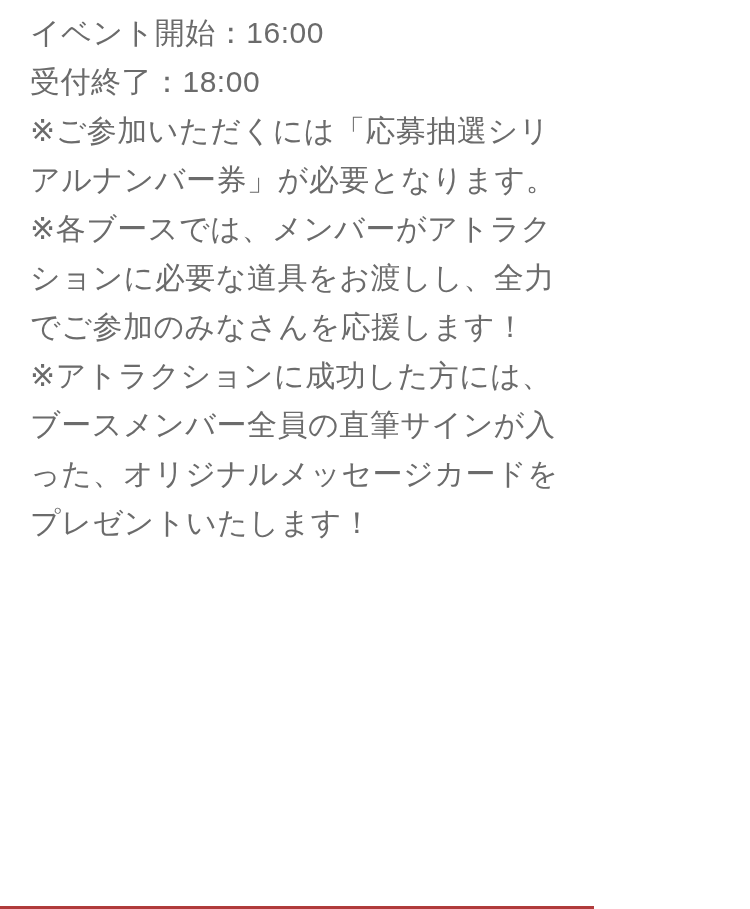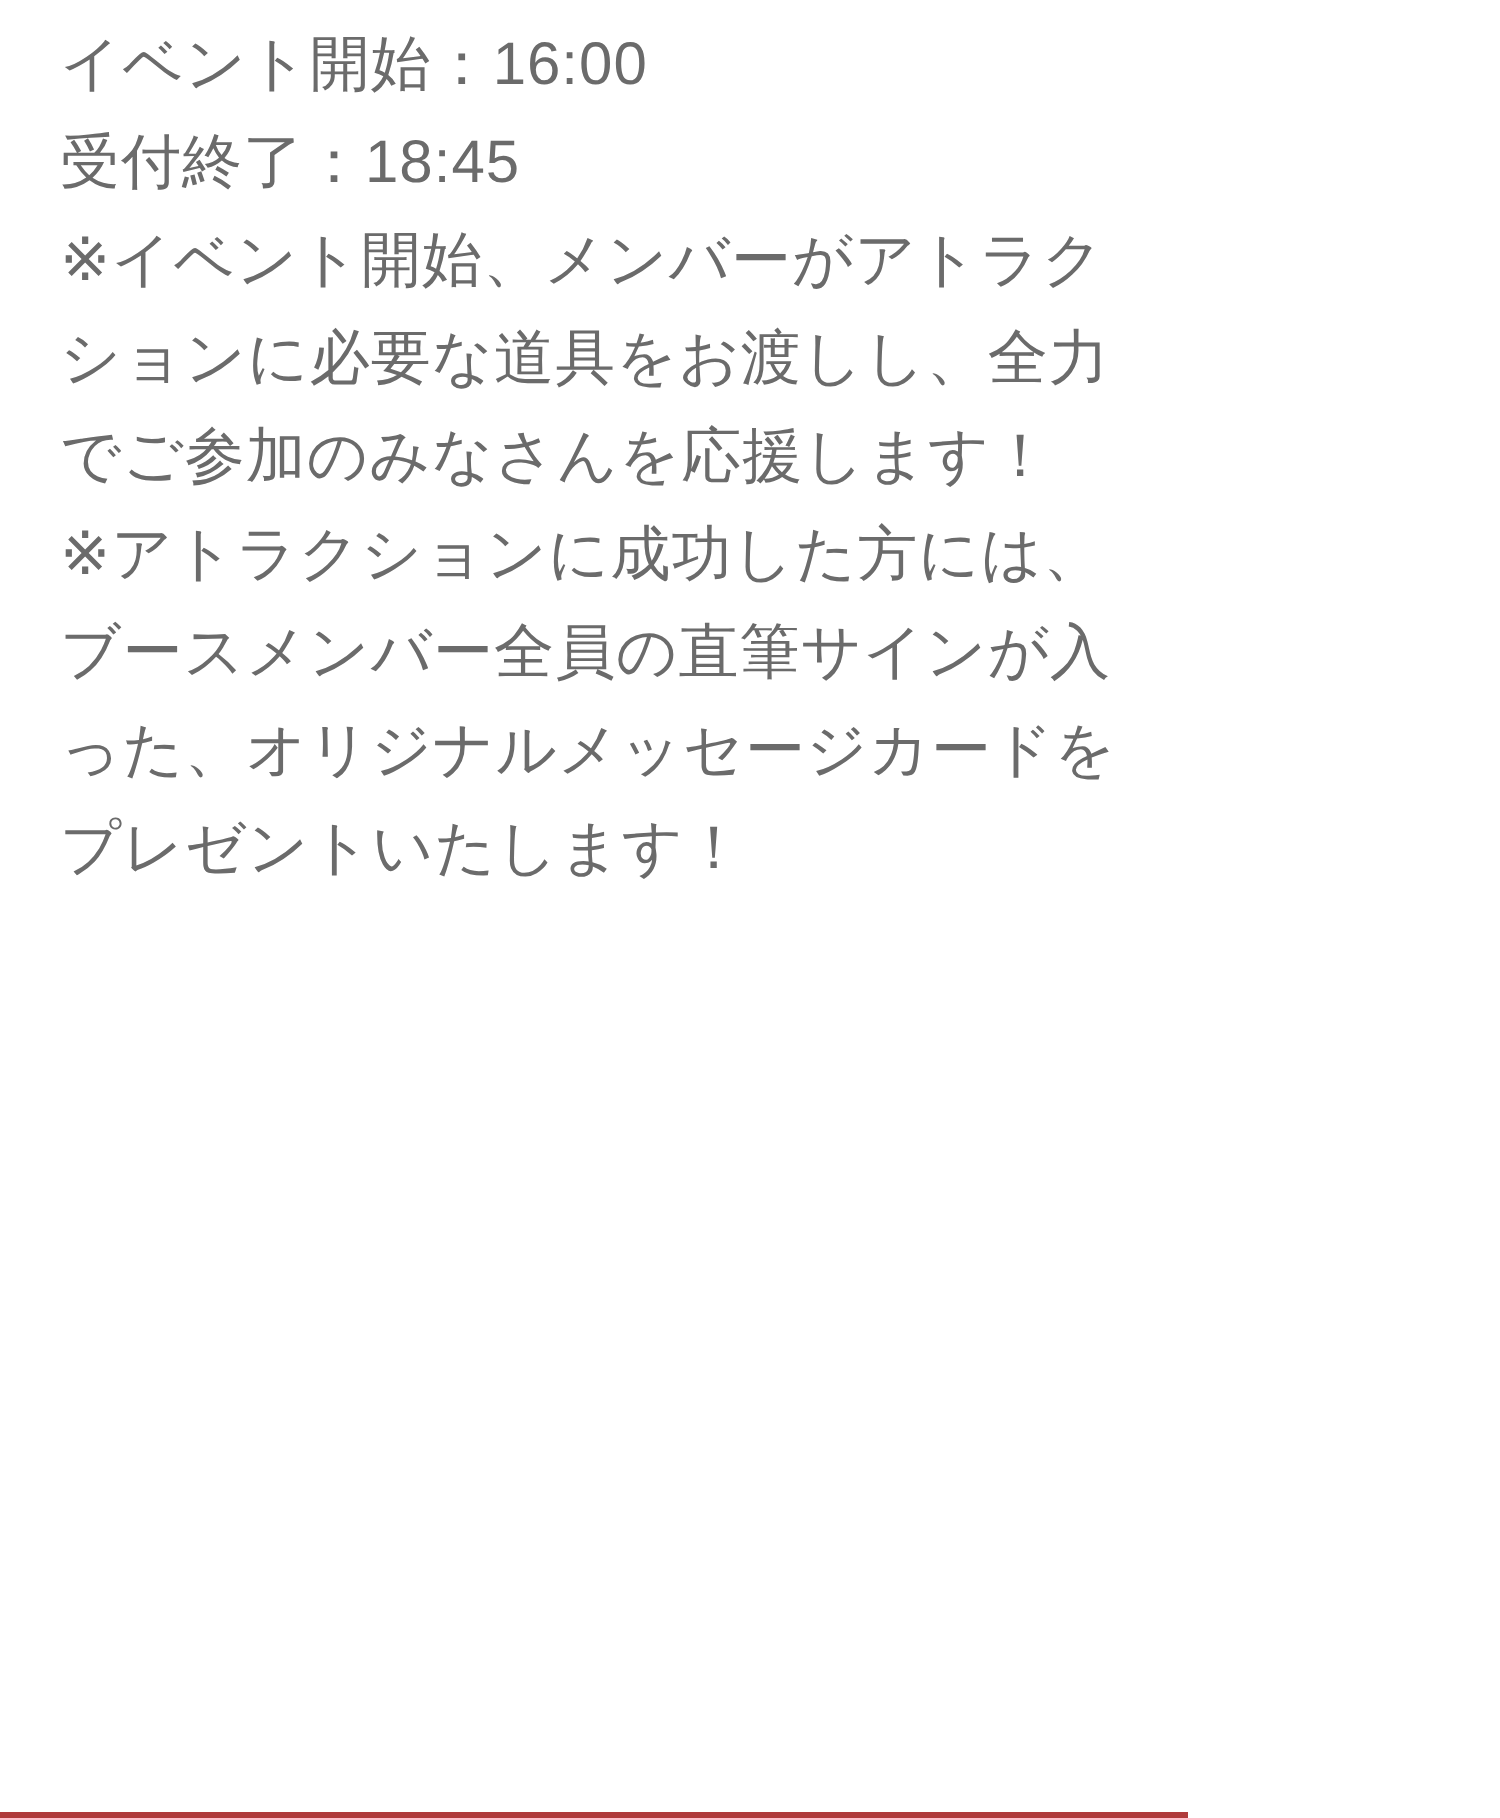"受付終了：18:45" div.notice-line { text: 18:45 -> 18:00 }
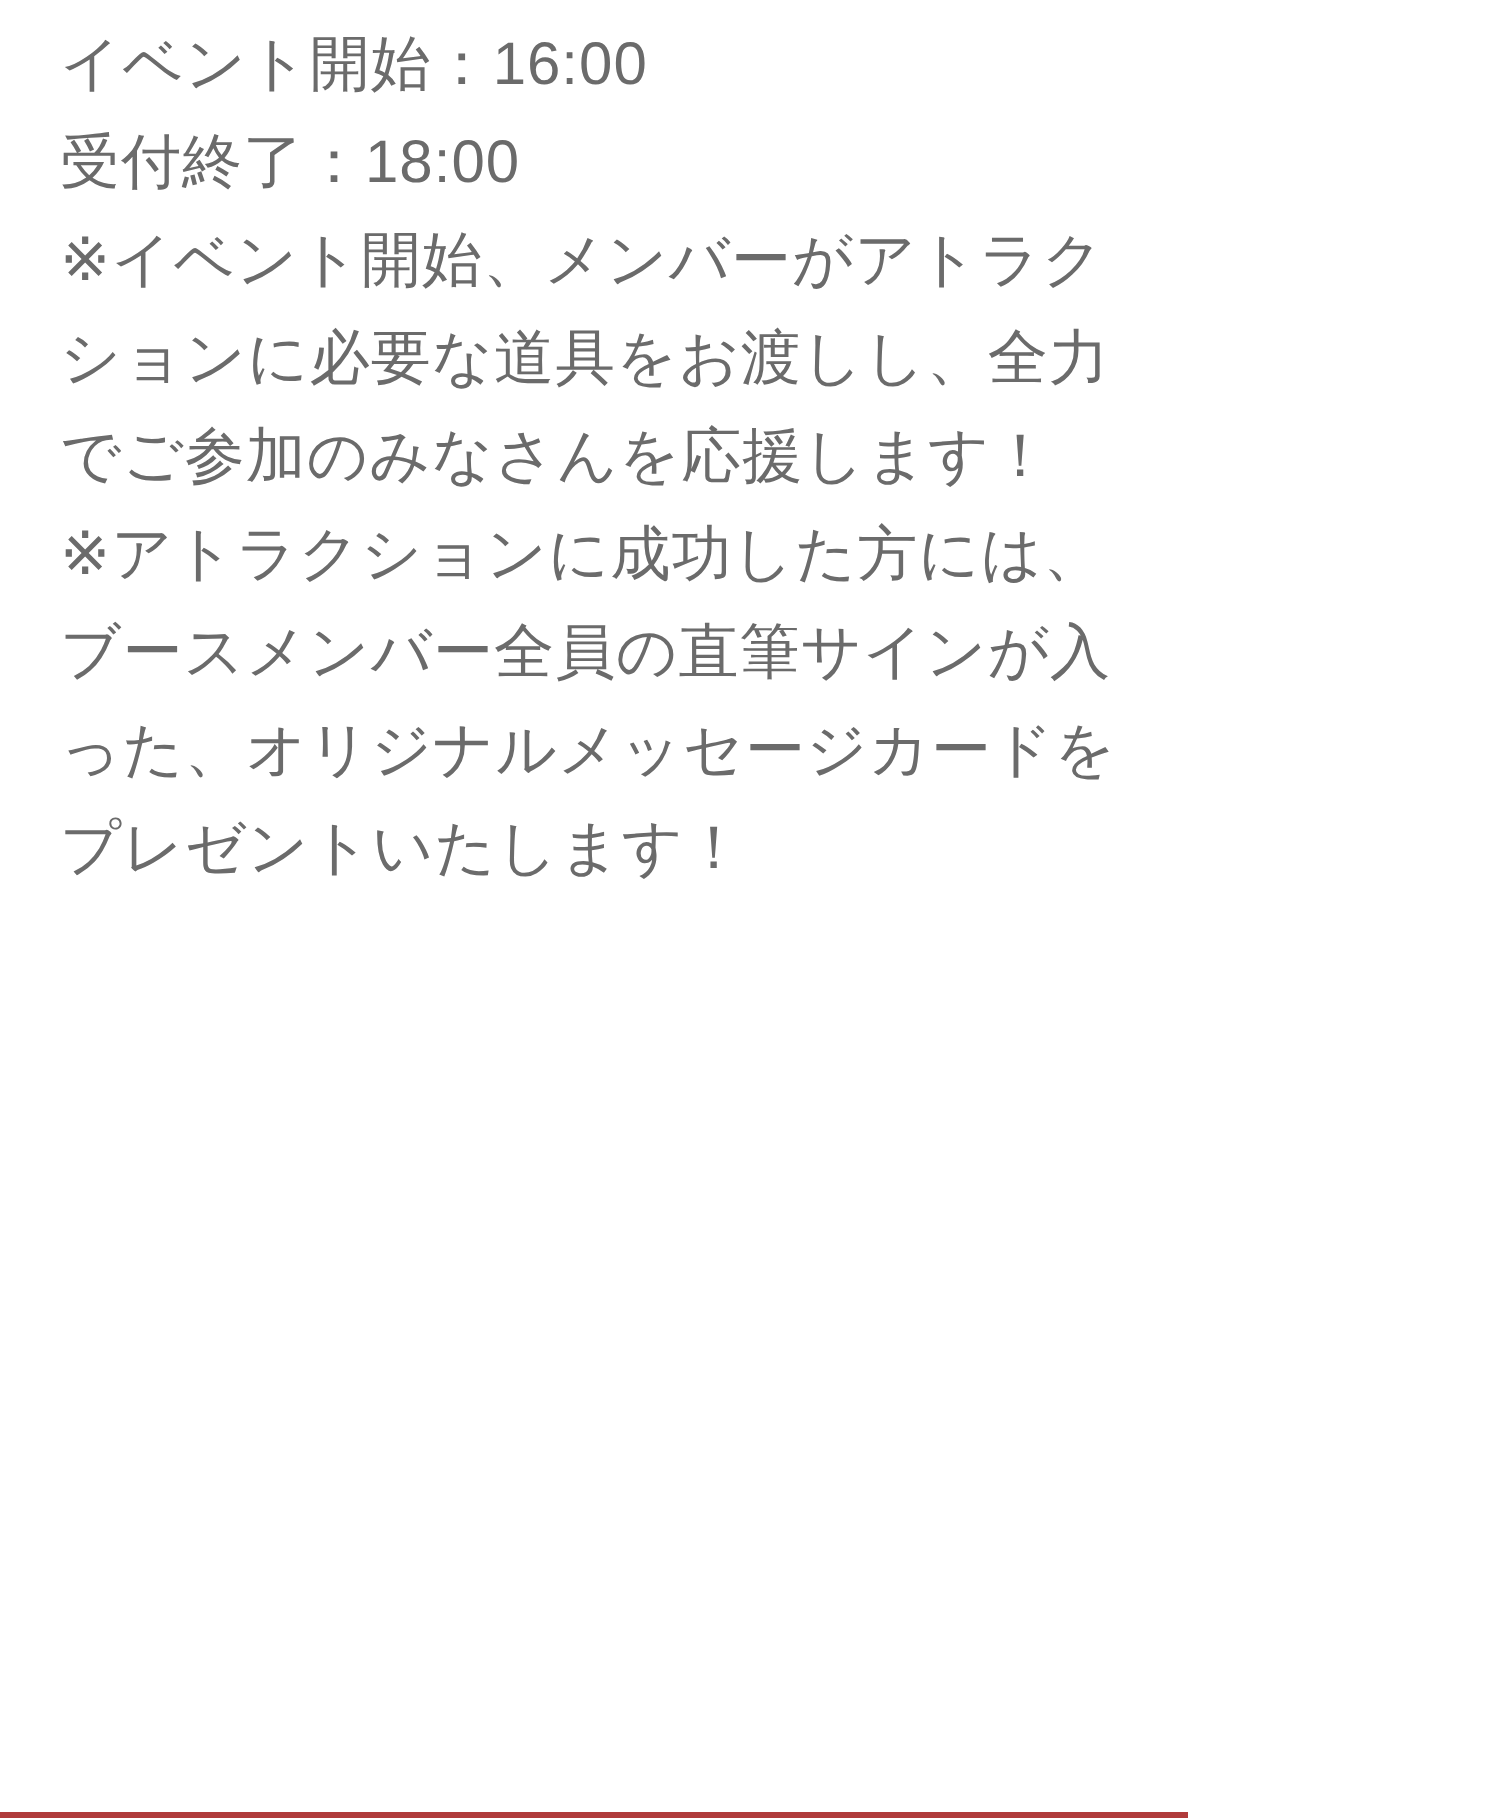"※ご参加いただくには「応募抽選シリアルナンバー券」が必要となります。" div.notice-line { html: none -> <div>※ご参加いただくには「応募抽選シリアルナンバー券」が必要となります。</div> }
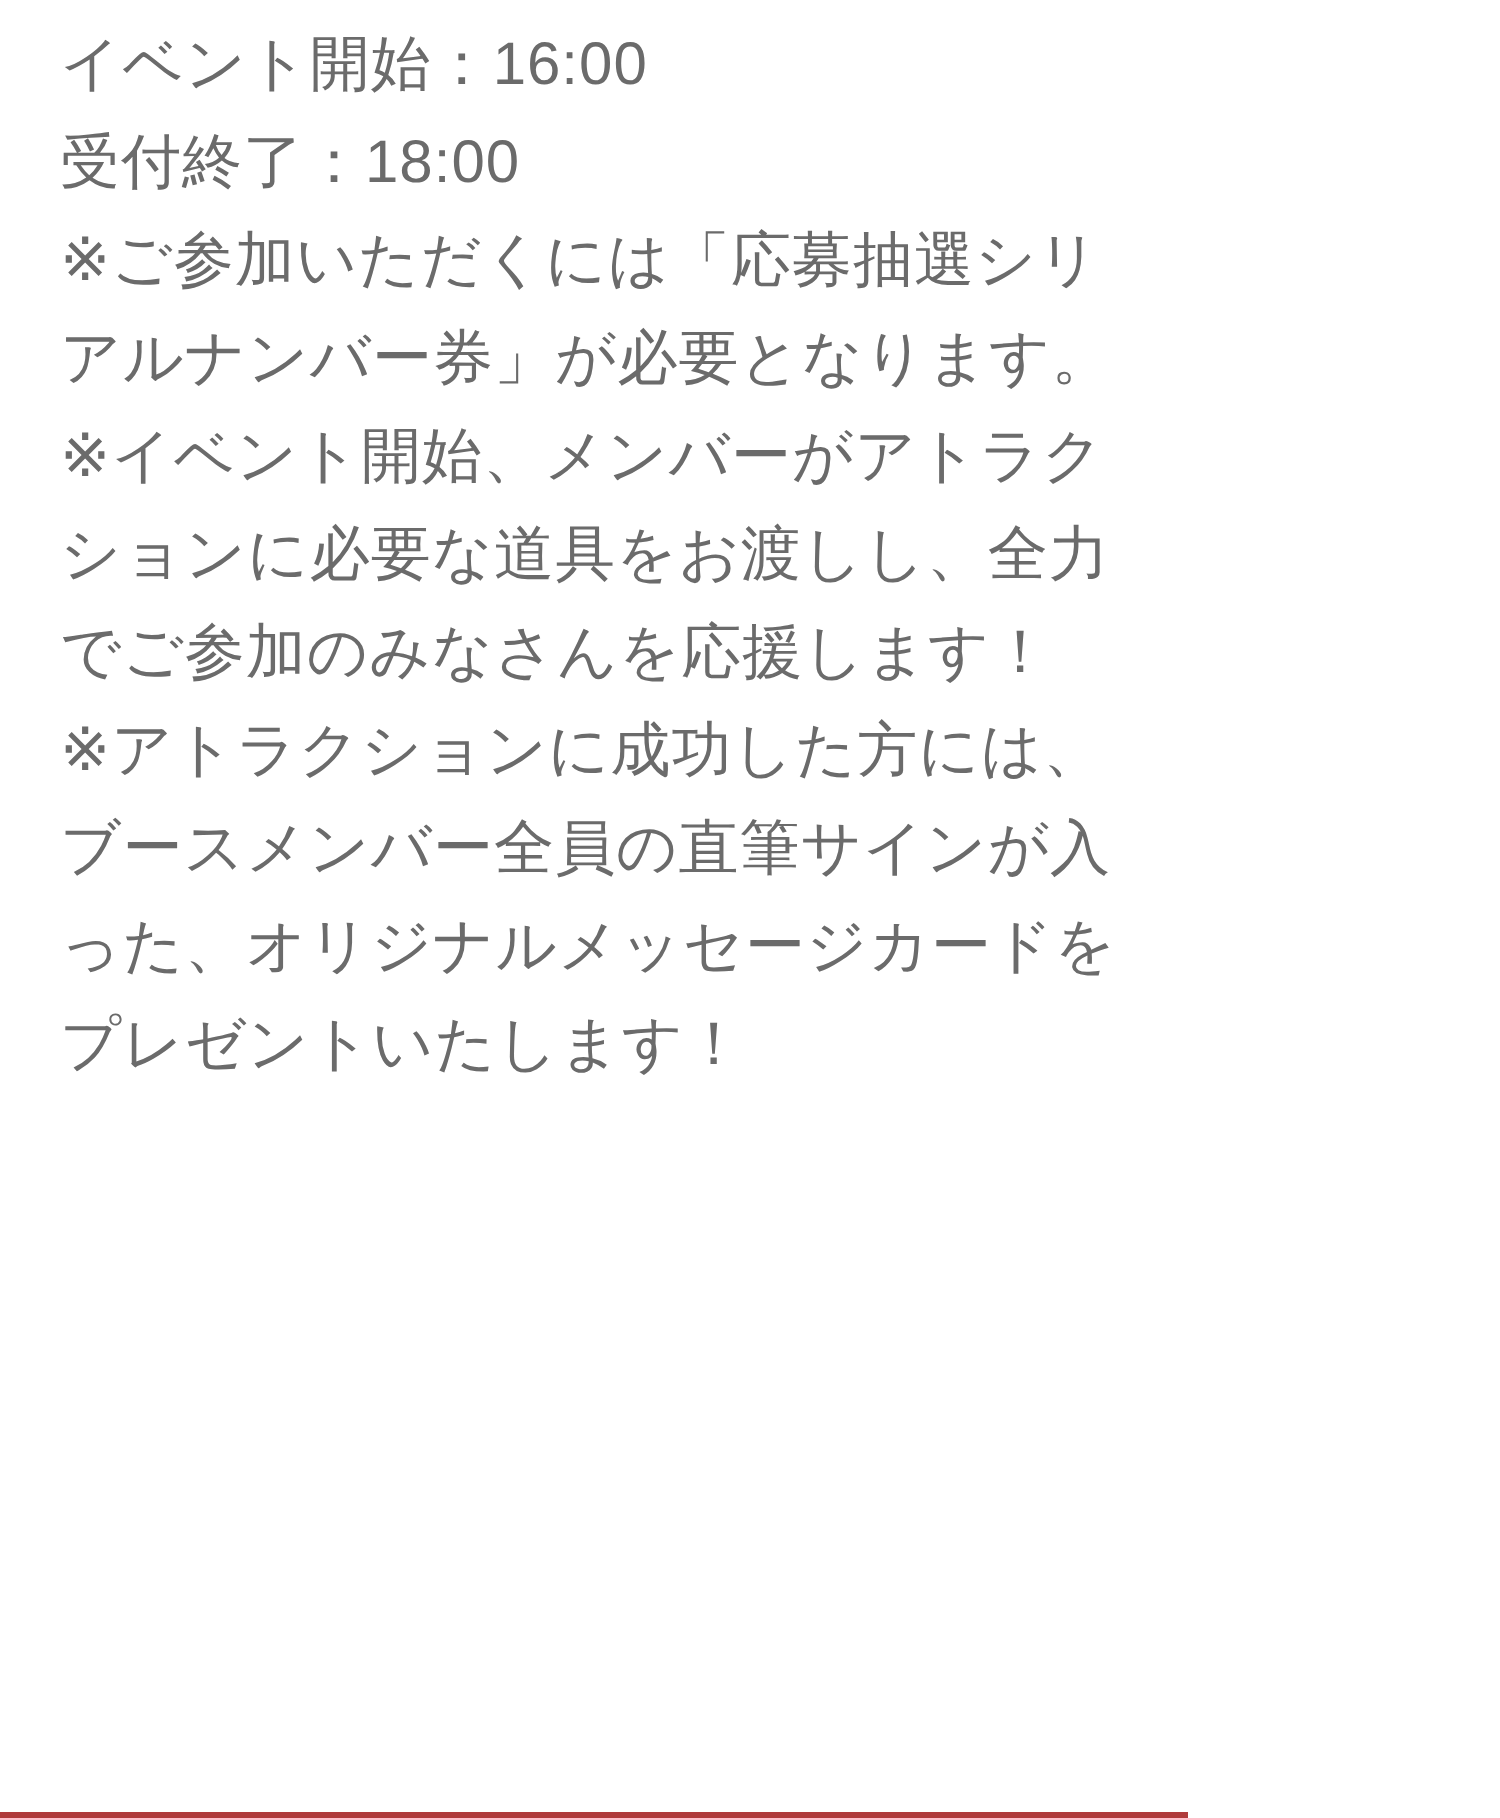"※イベント開始、メンバーがアトラクションに必要な道具をお渡しし、全力でご参加のみ" div.notice-line { text: イベント開始 -> 各ブースでは }
